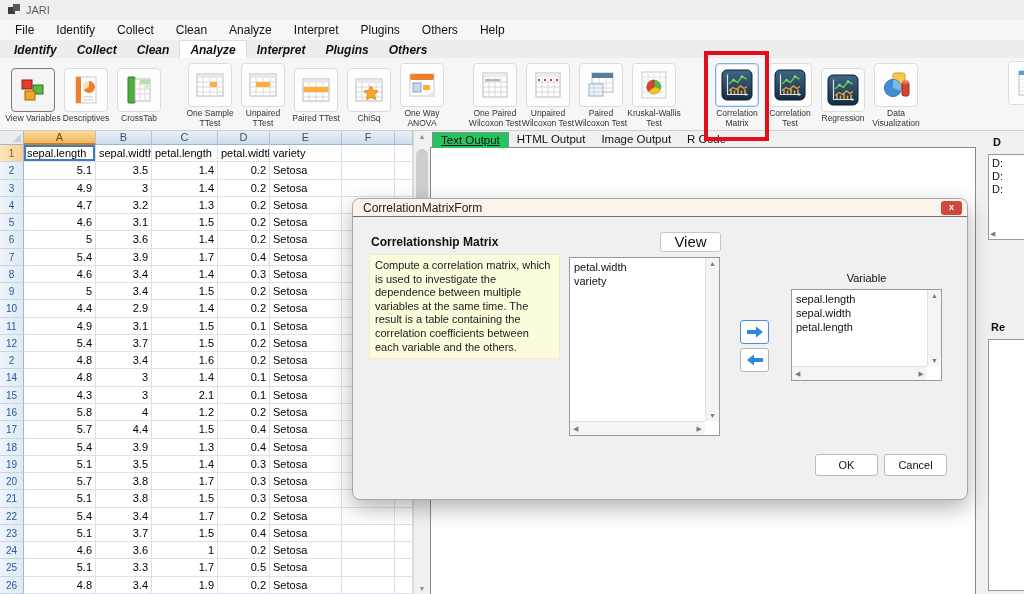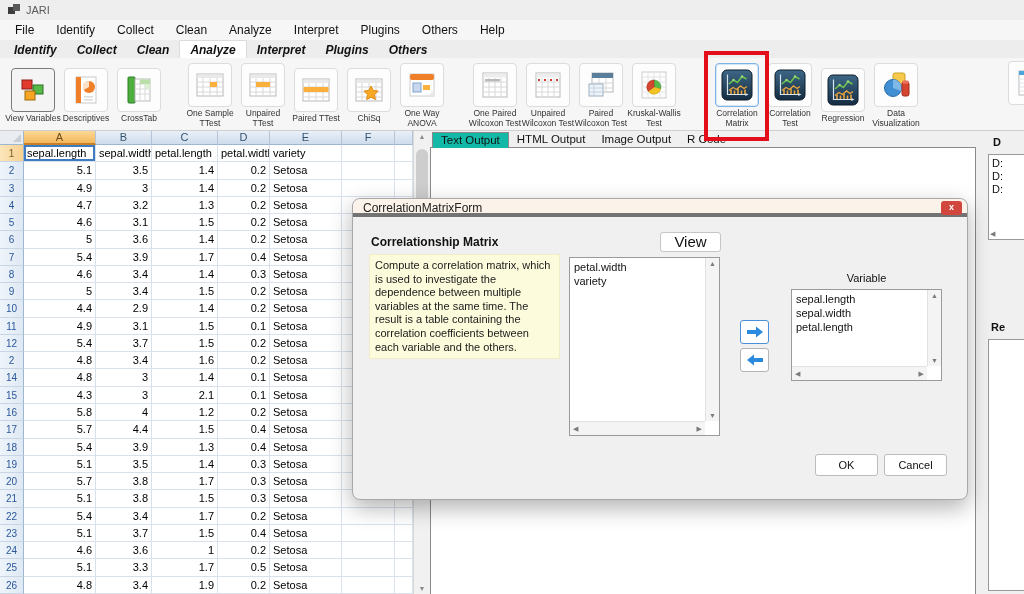"Text Output" .otab.active { background: #14b8a6 -> #22c55e; text-decoration: none -> underline }
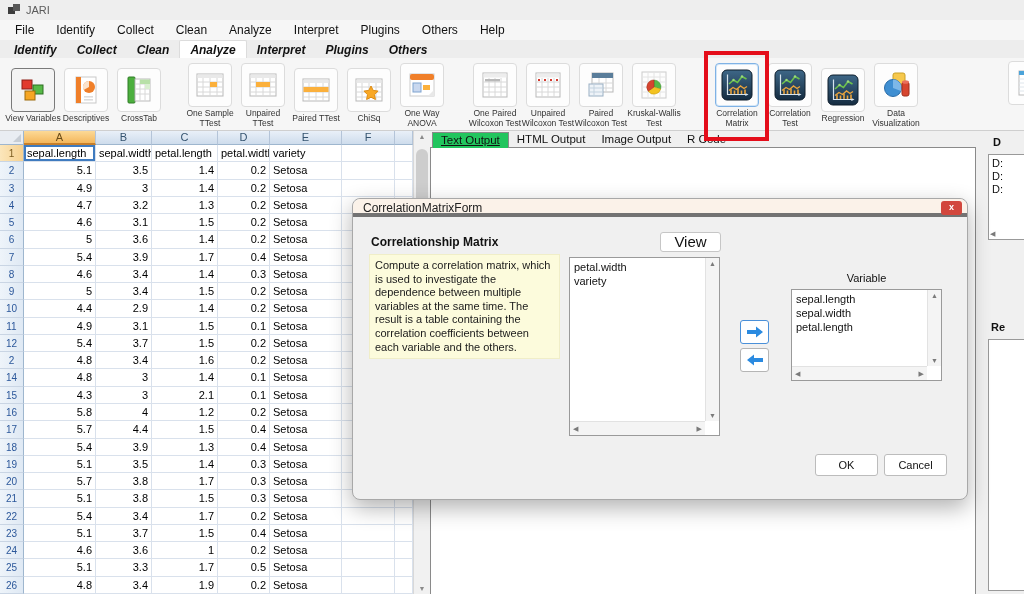"CorrelationMatrixForm" .dlg-titlebar { border-bottom: 4px solid #737373 -> 1px solid #737373 }
